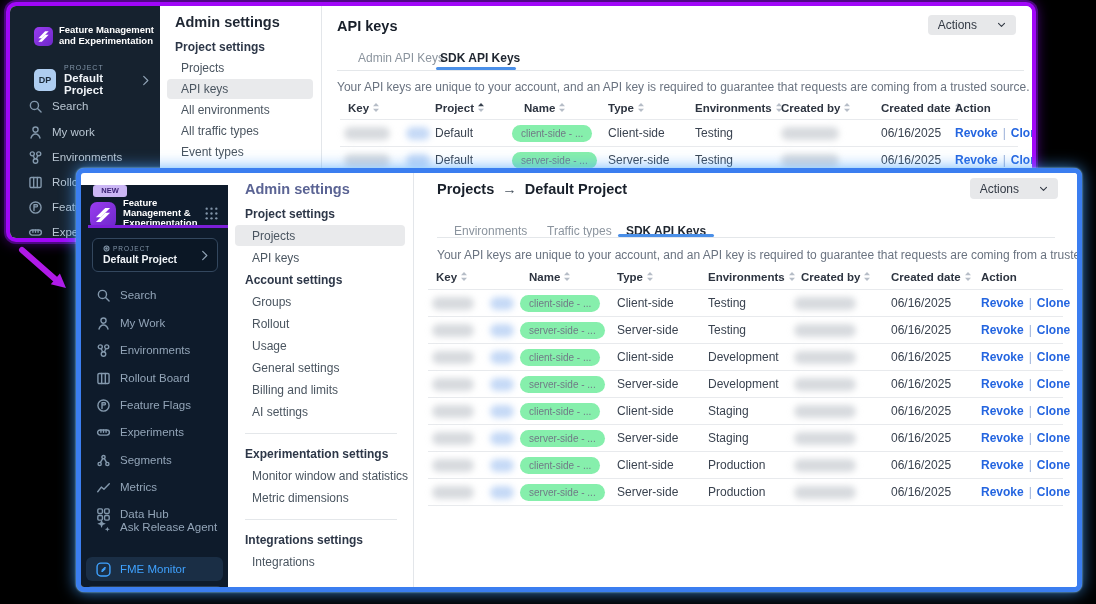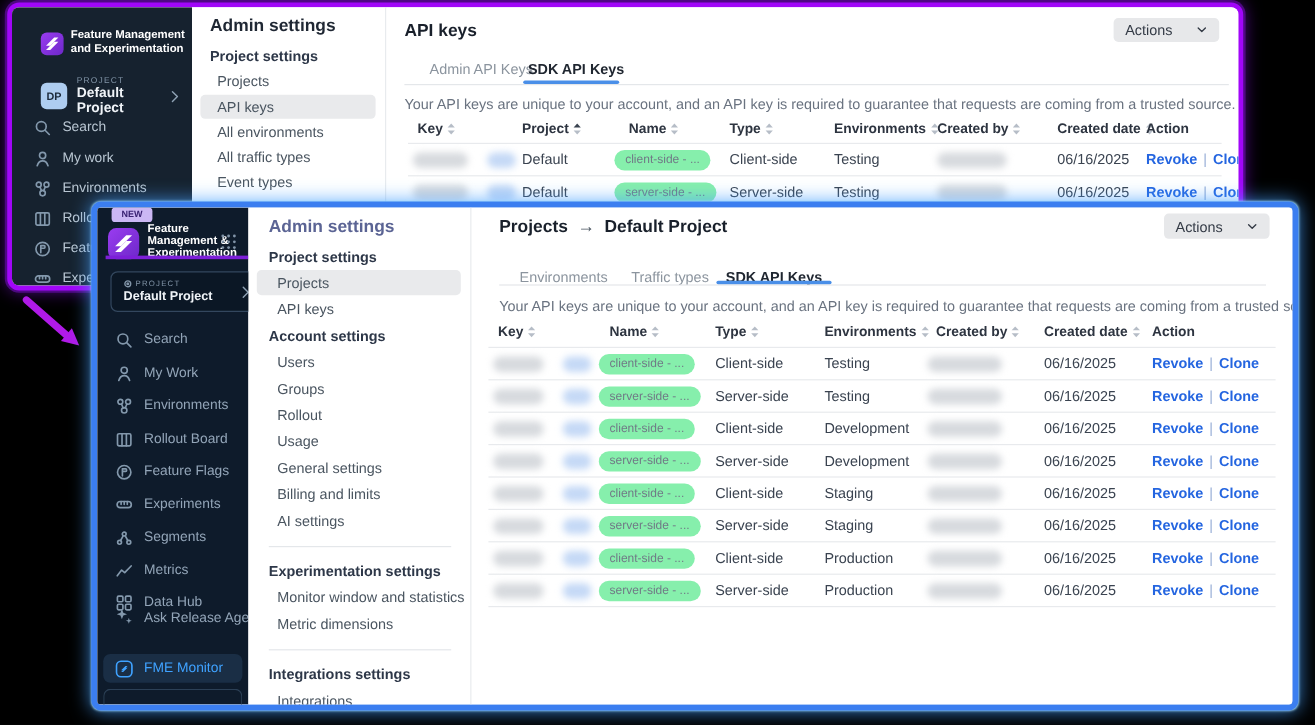"NEW" .sb-front { margin-top: none -> 12px; width: 126px -> 147px }
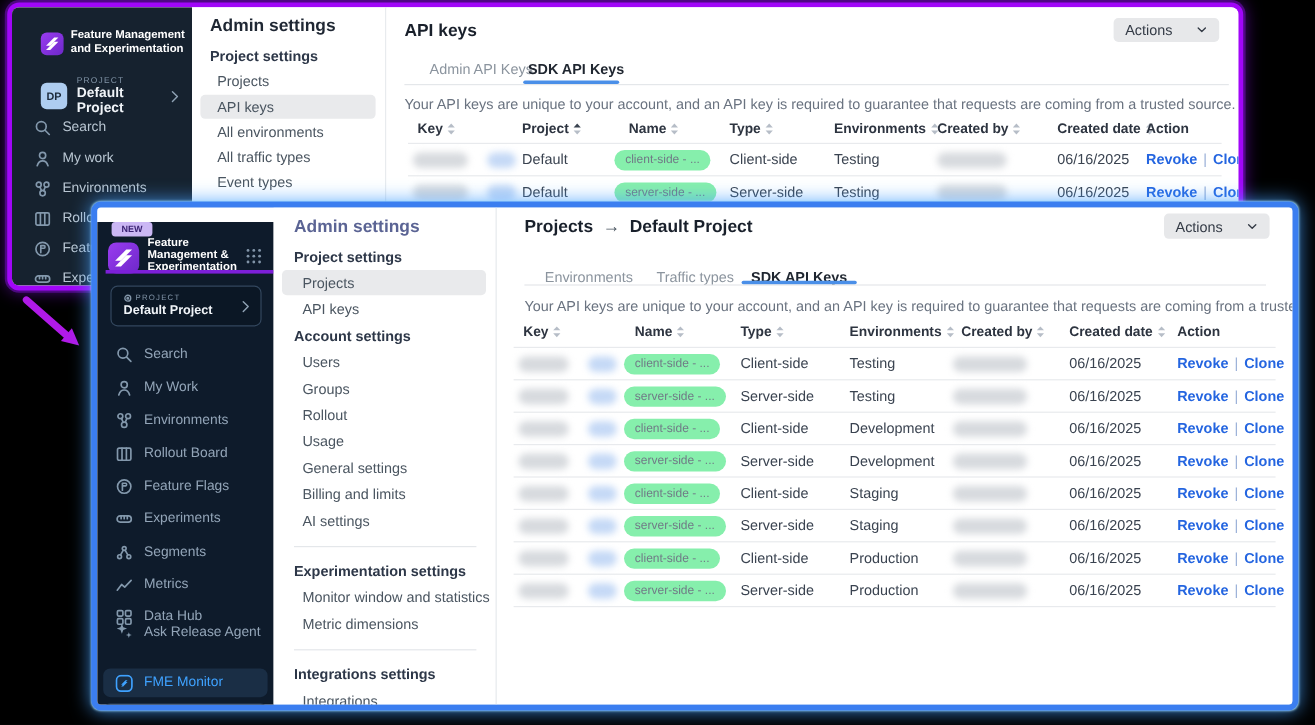"Users" div.admin-item { html: <div><span>Users</span></div> -> none }
